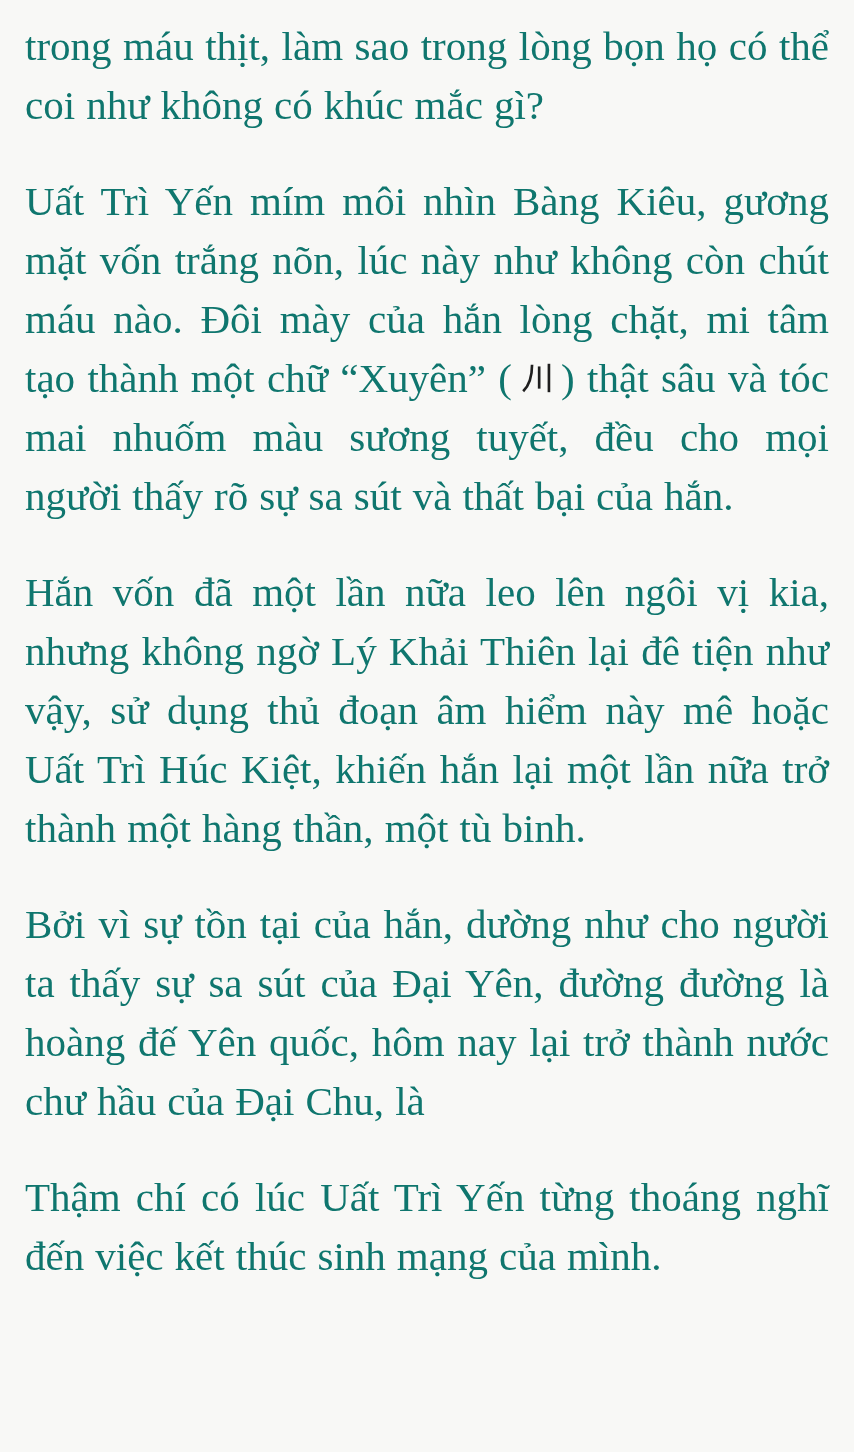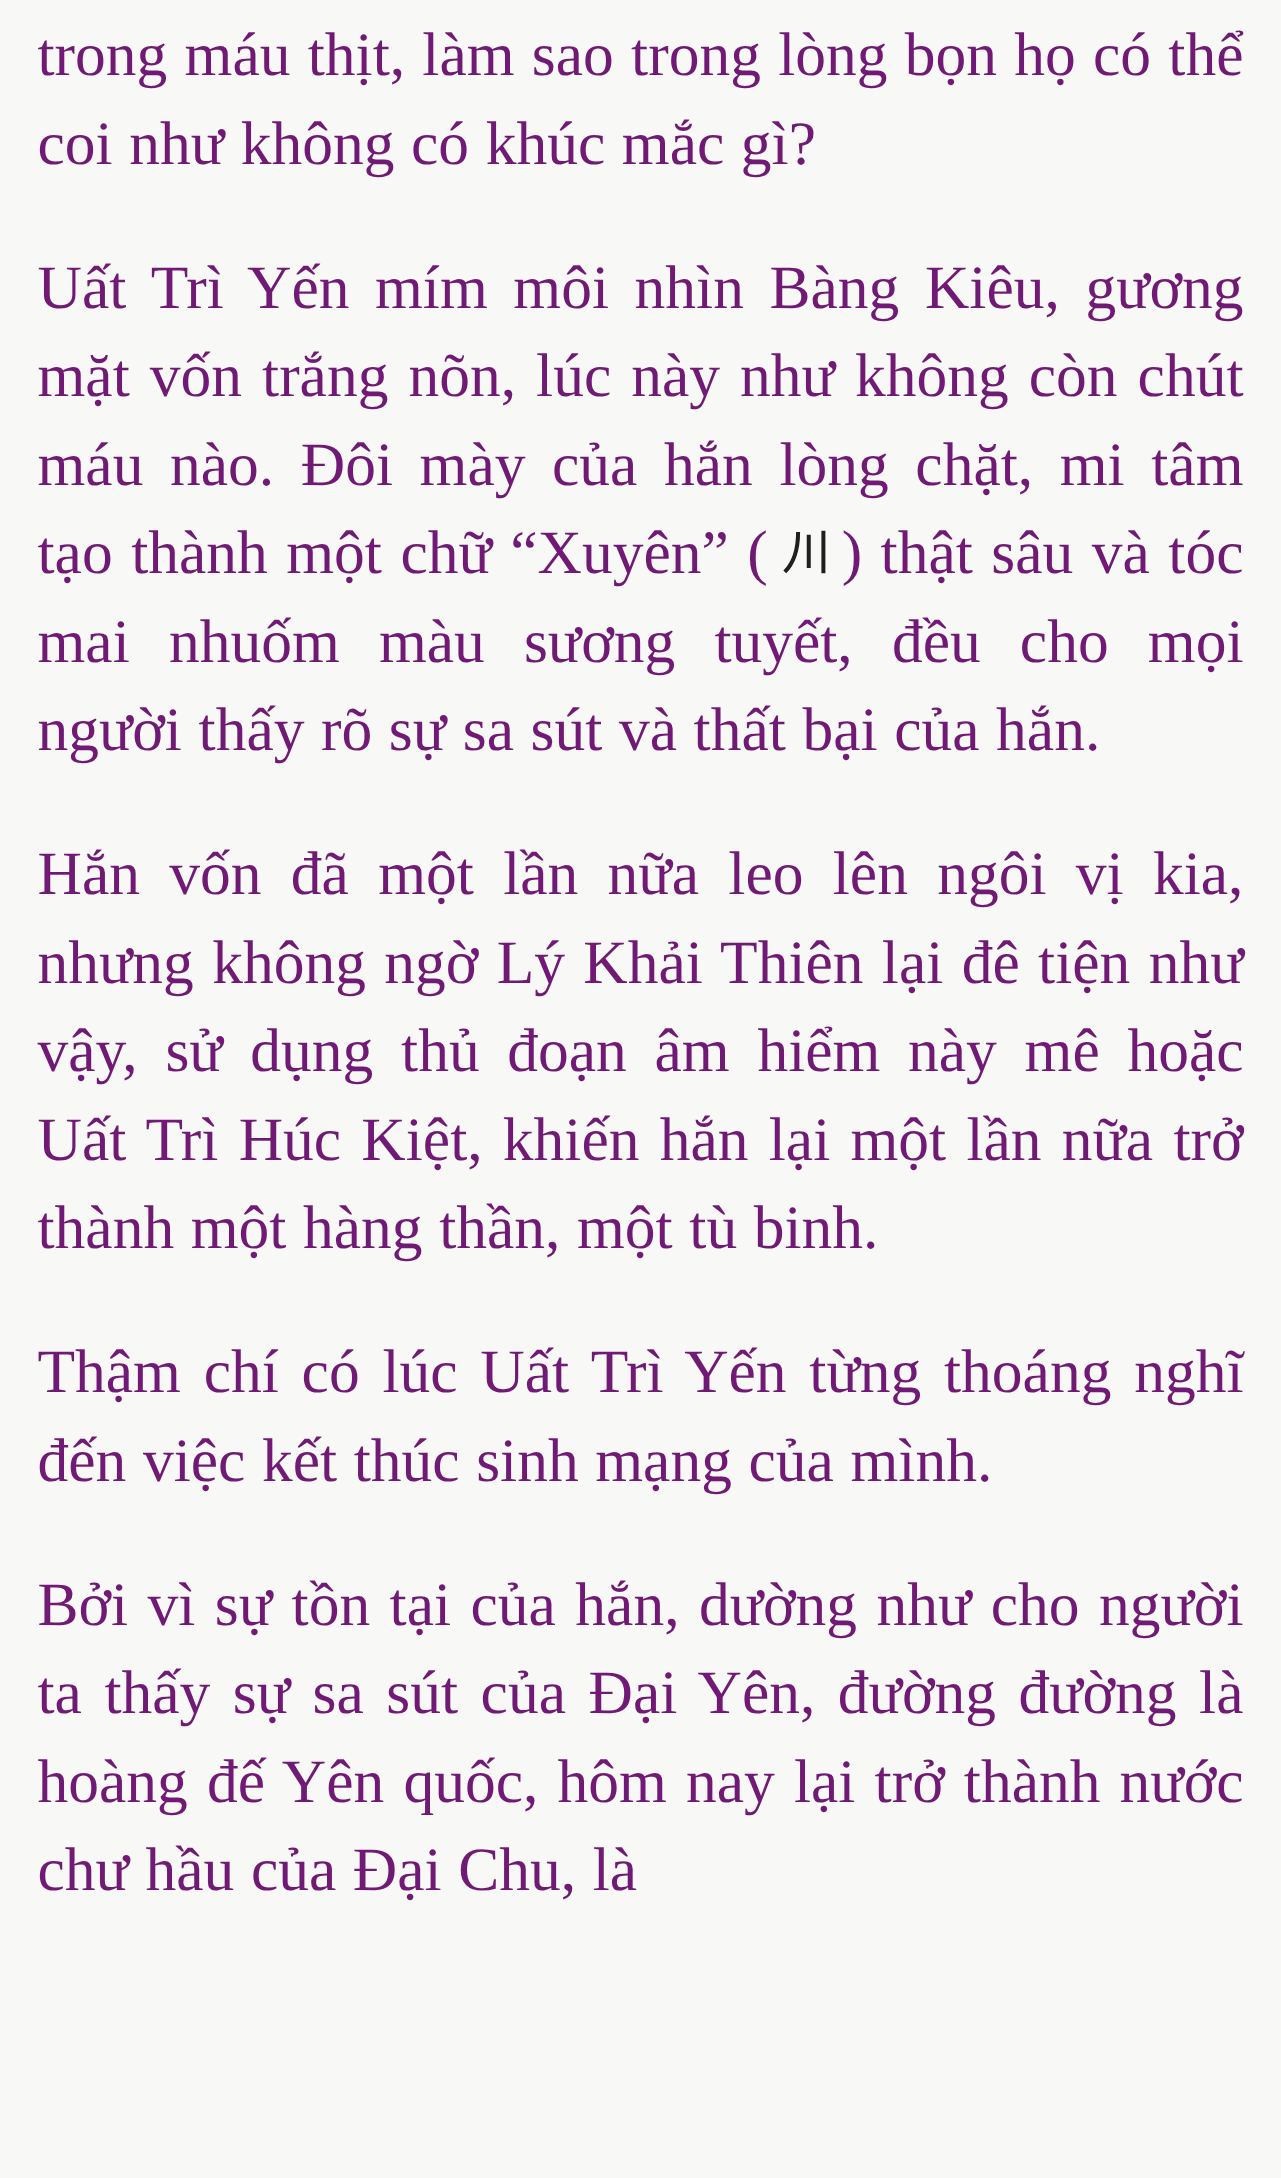"trong máu thịt, làm sao" p.para { color: #701a75 -> #0f766e; margin: 2px 0 37px 0 -> 12px 0 37px 0 }
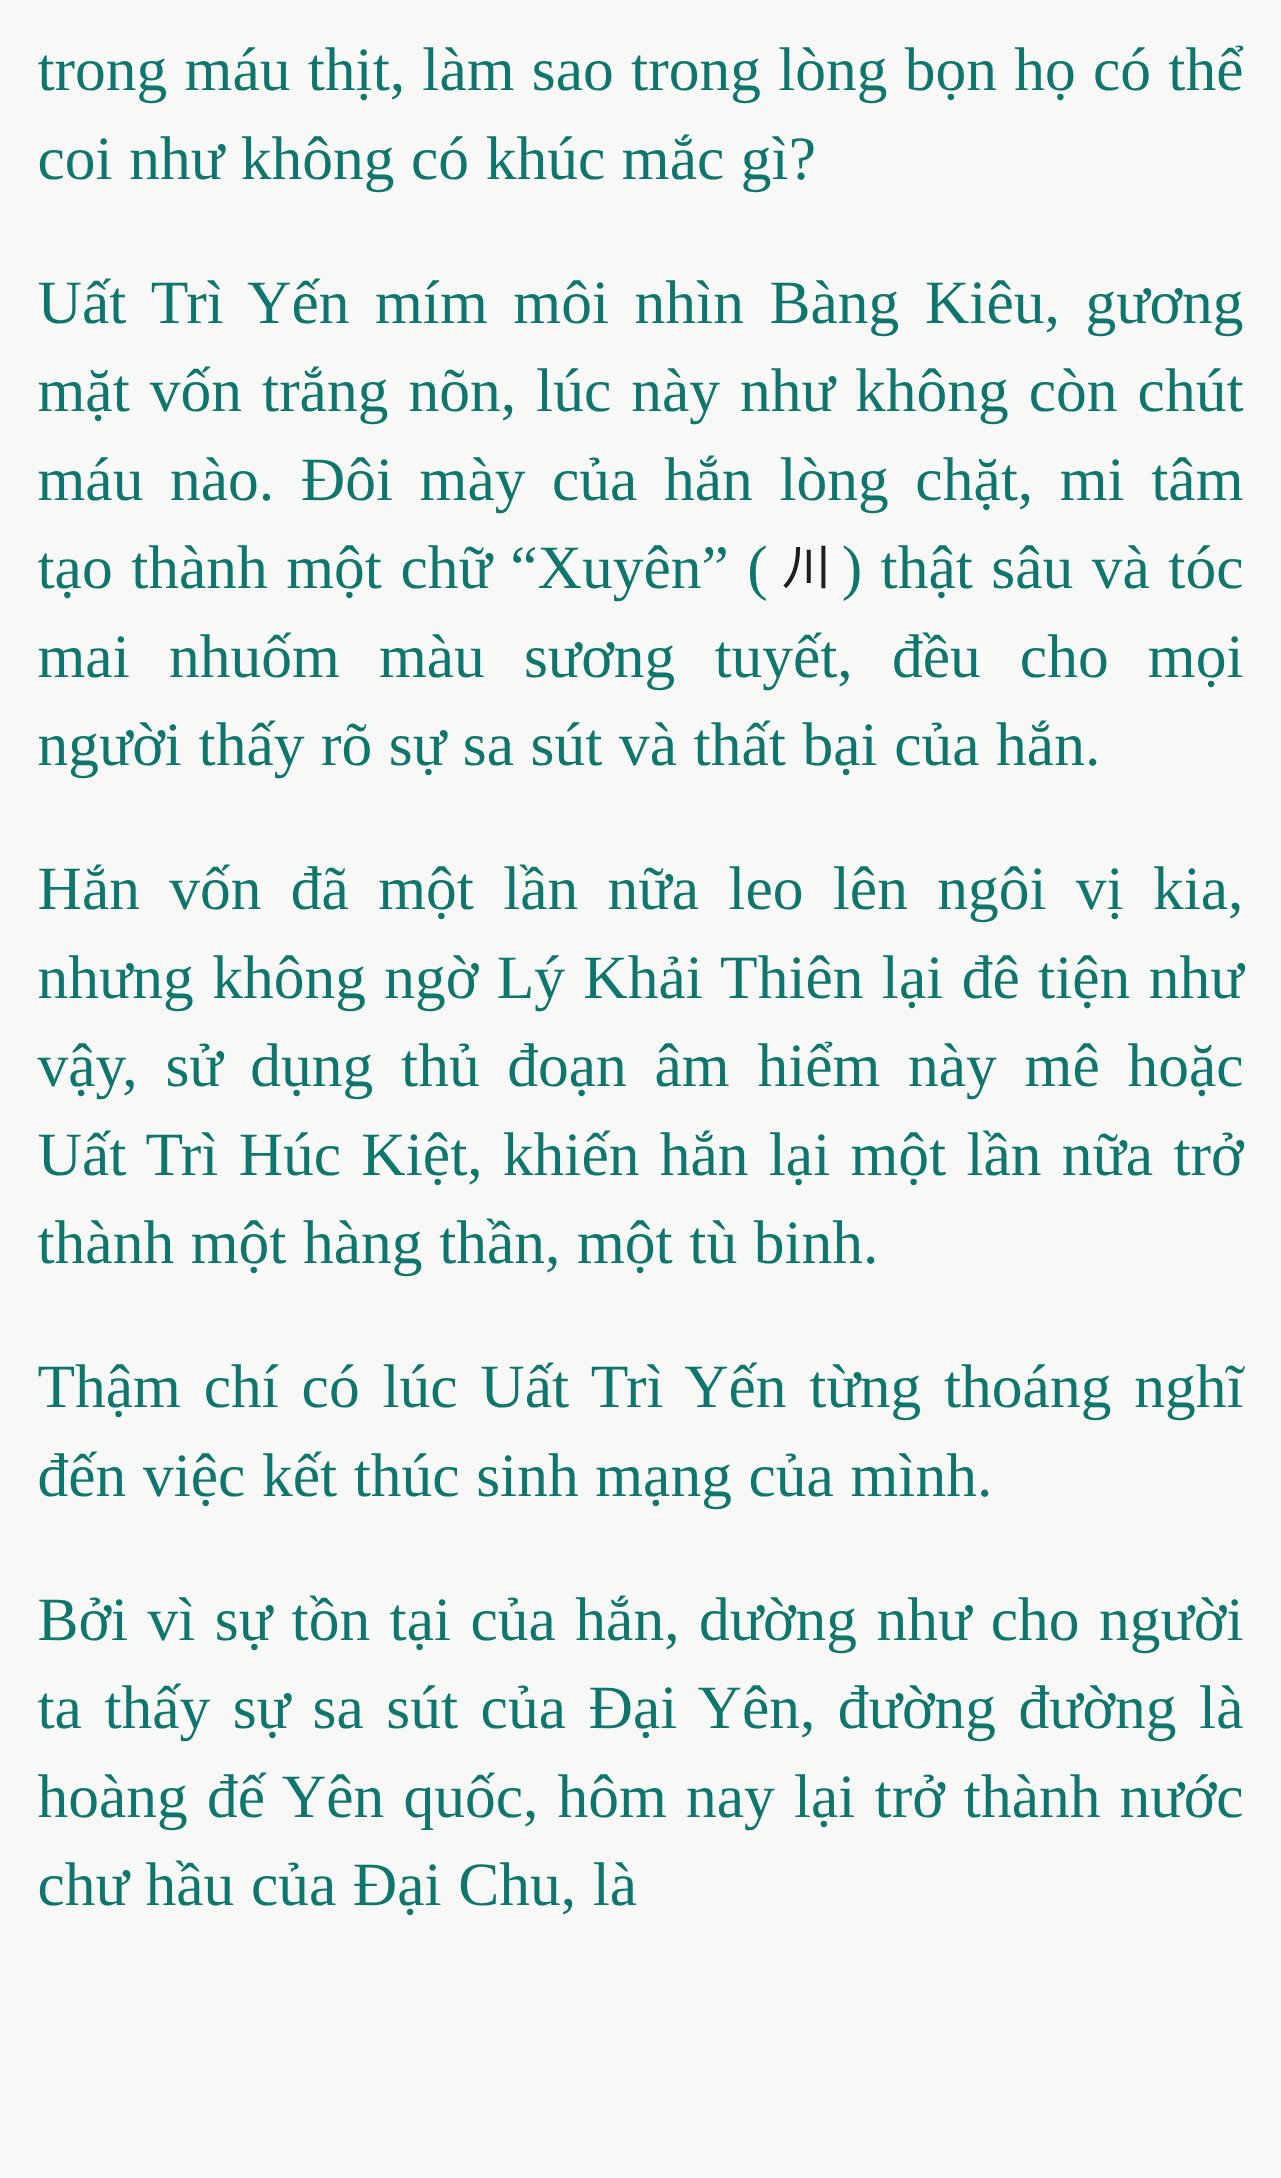"Thậm chí có lúc Uất" p.para { order: before "Bởi vì sự tồn tại" -> after "Bởi vì sự tồn tại" }
